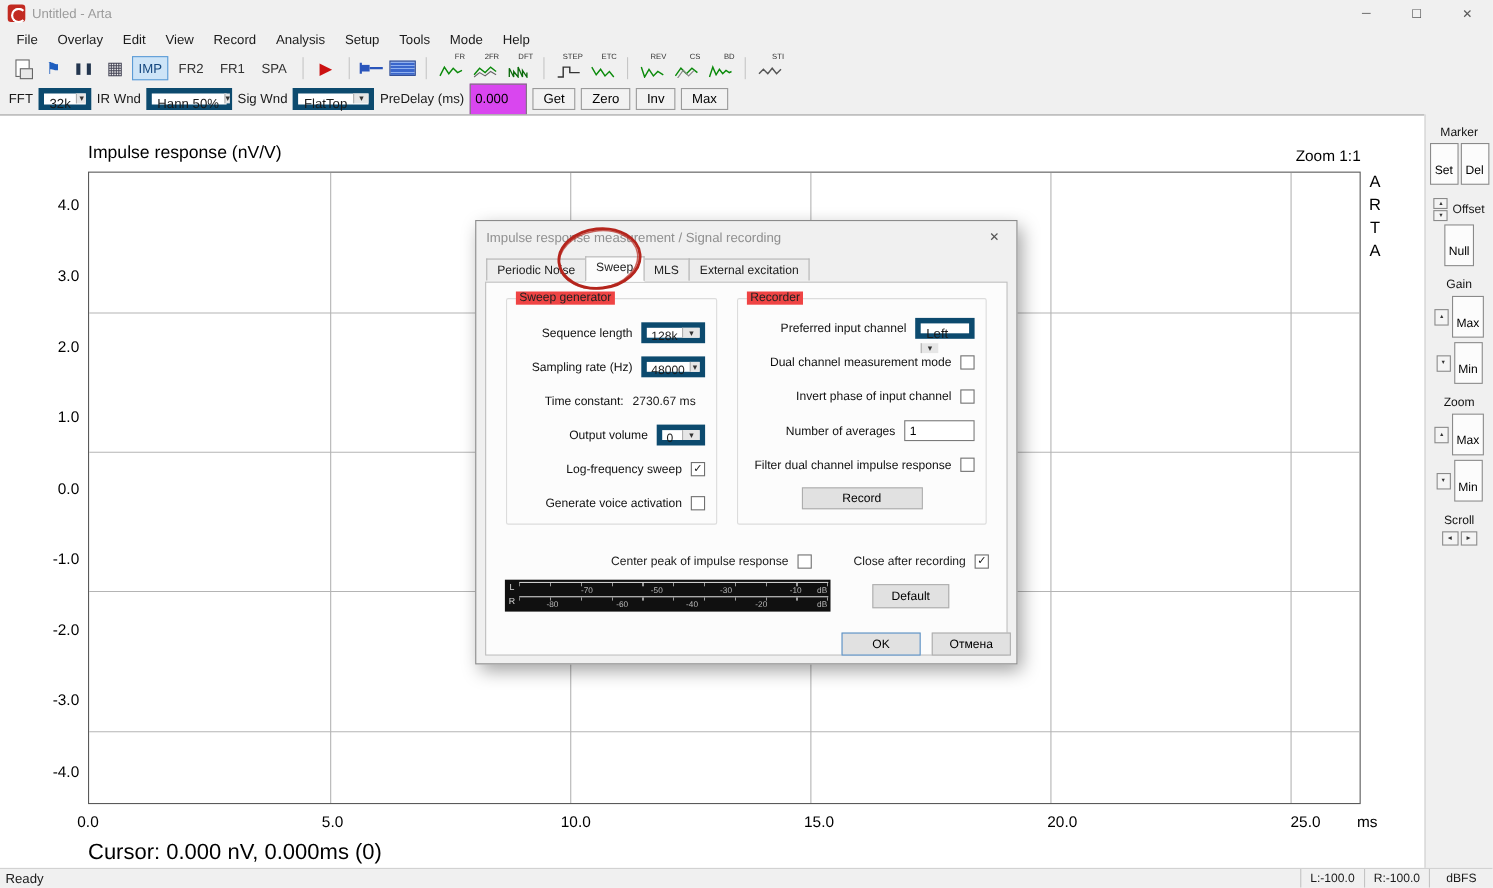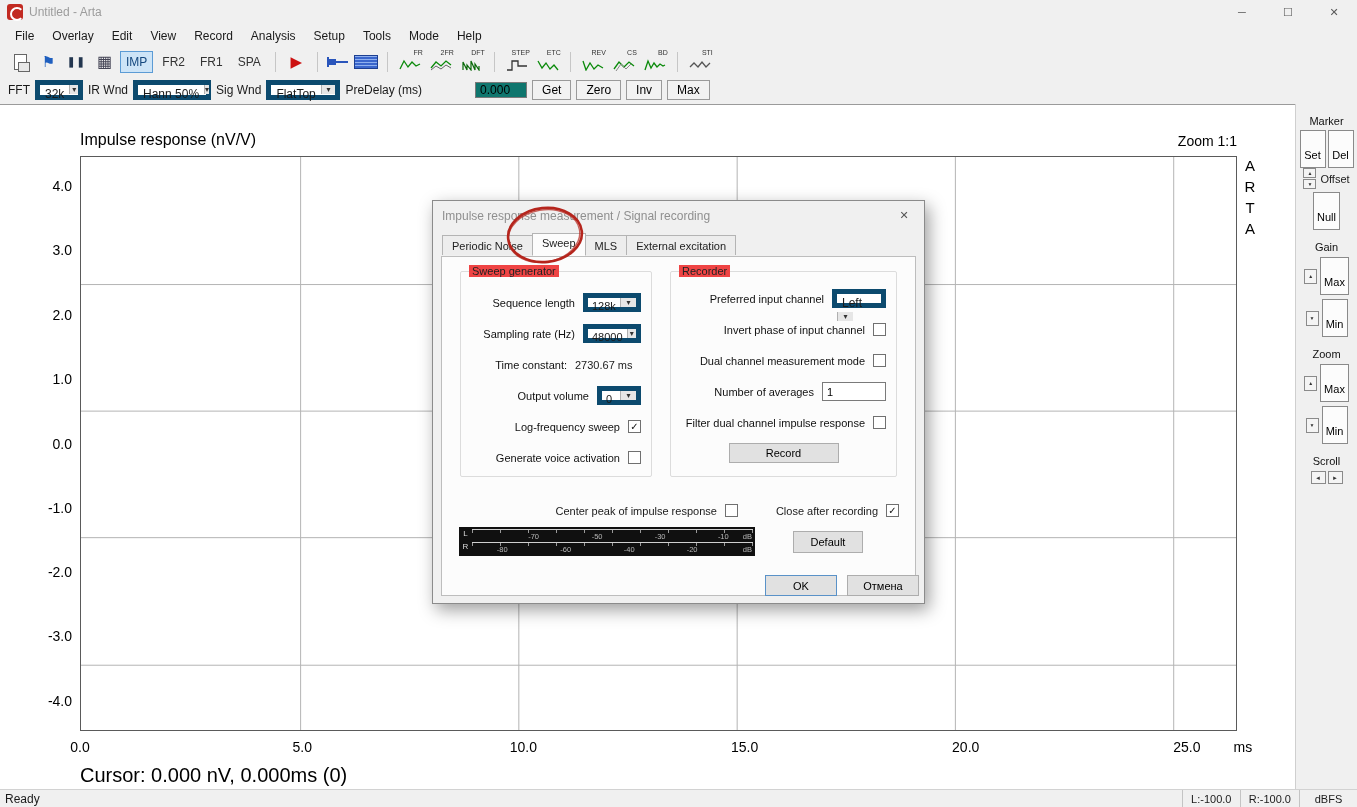"0.000" .txt-input { background: #0f766e -> #d946ef; height: 16px -> 29px; margin-left: 48px -> none }
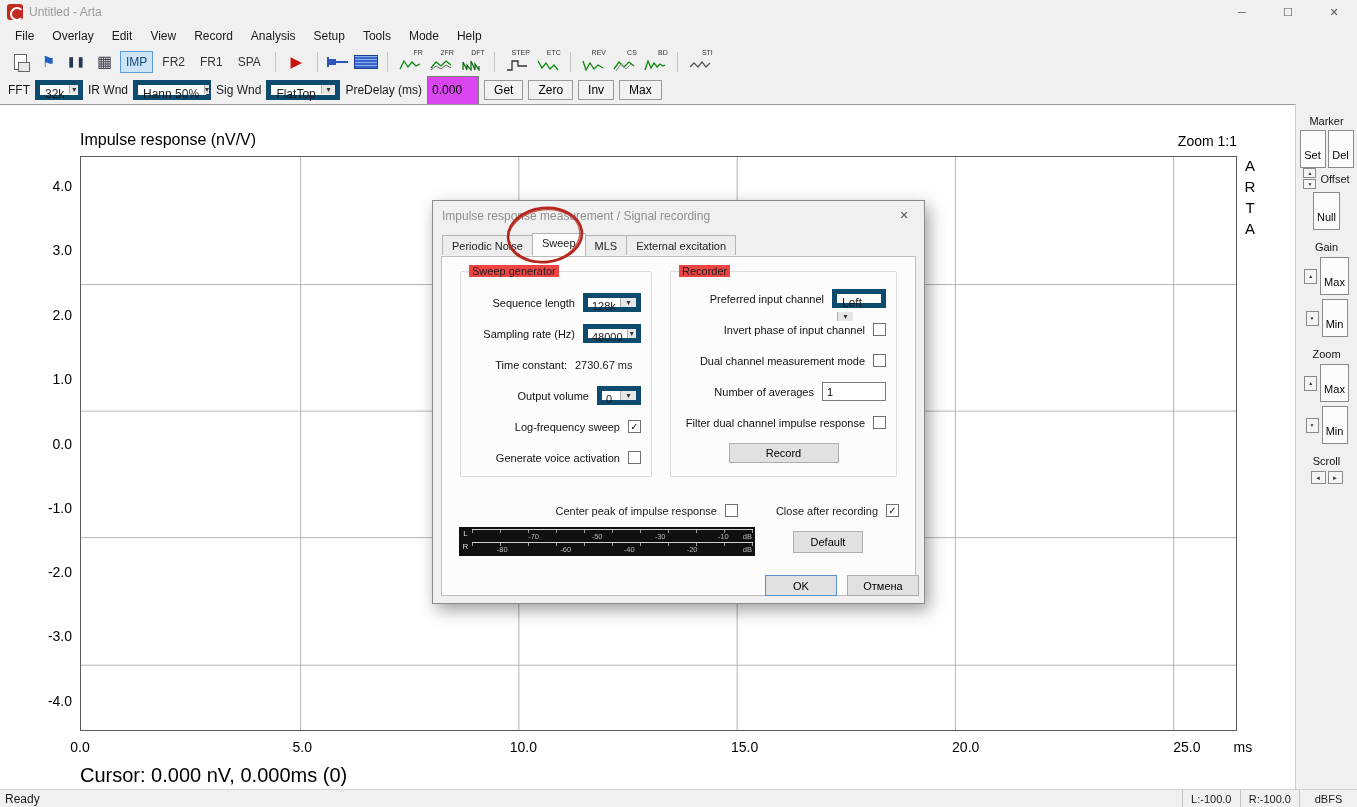"Offset" .sp-offset-row { margin-top: none -> 12px }
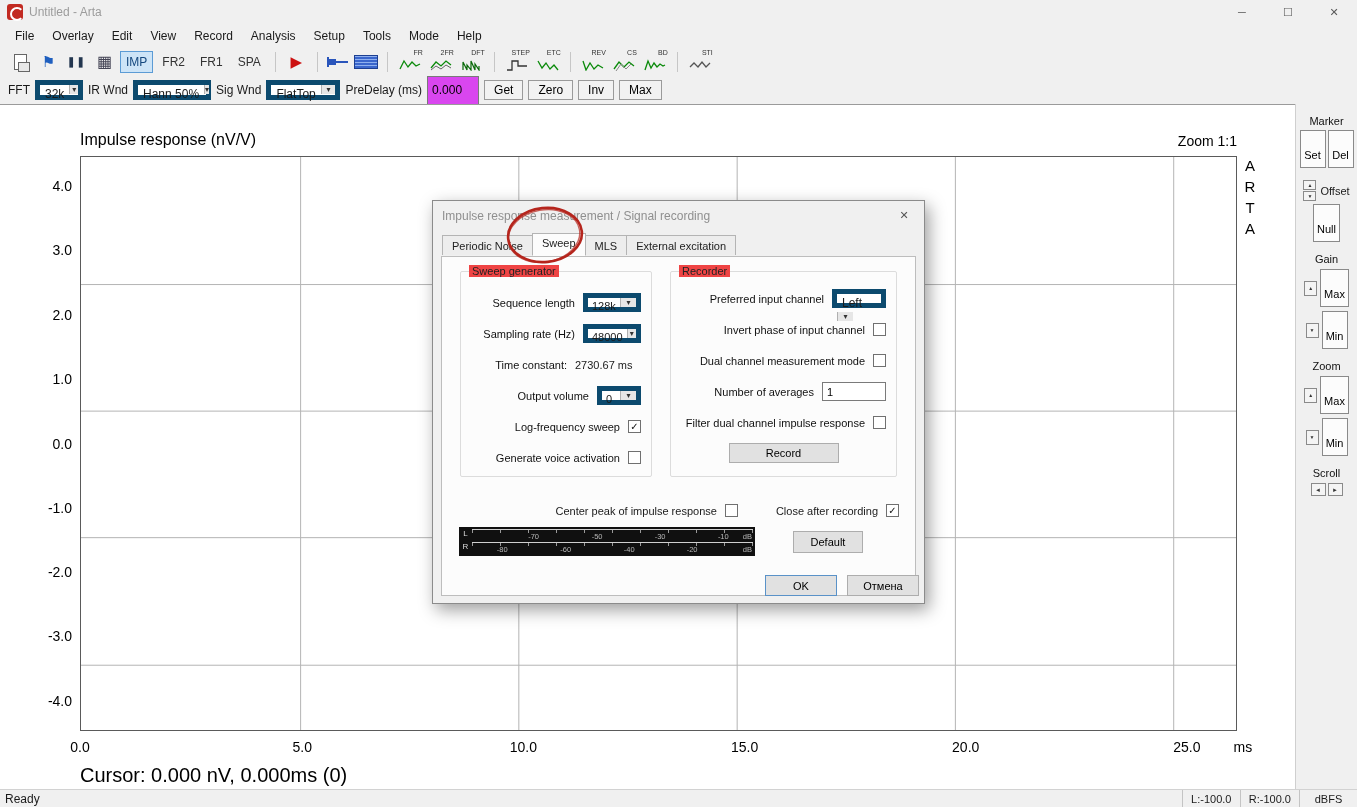"Invert phase of input channel" div.grow { order: before "Dual channel measurement mode" -> after "Dual channel measurement mode" }
